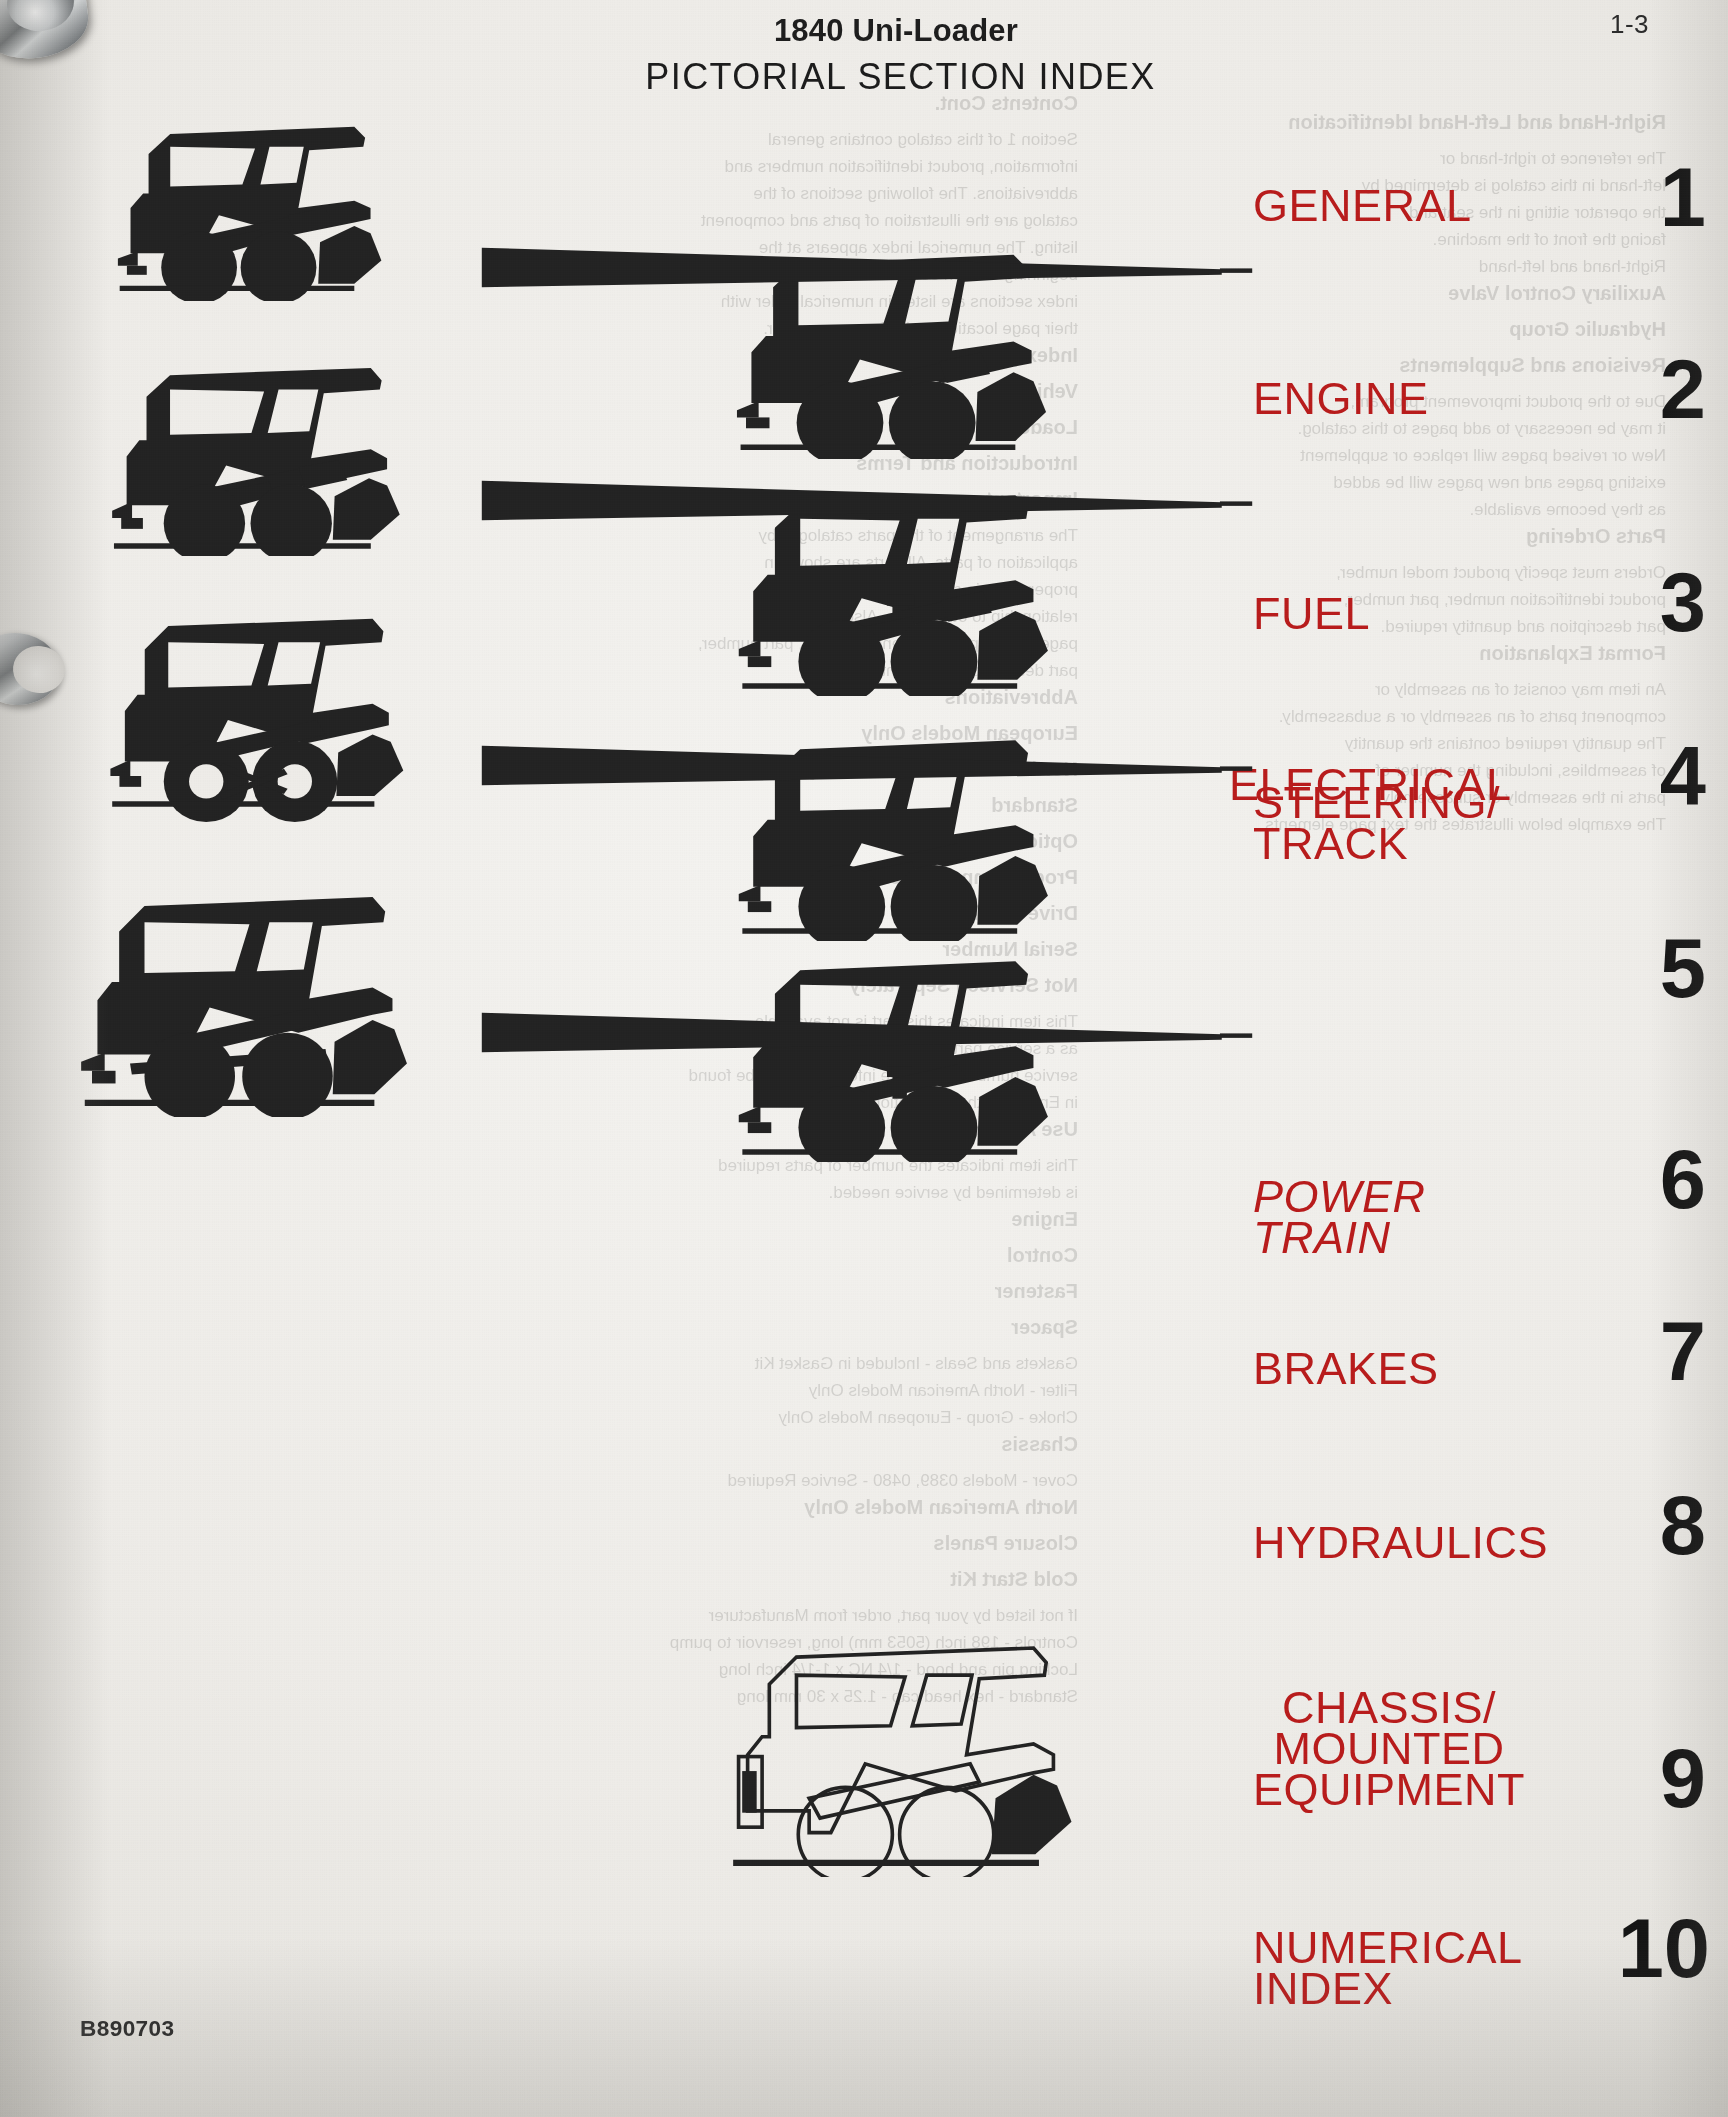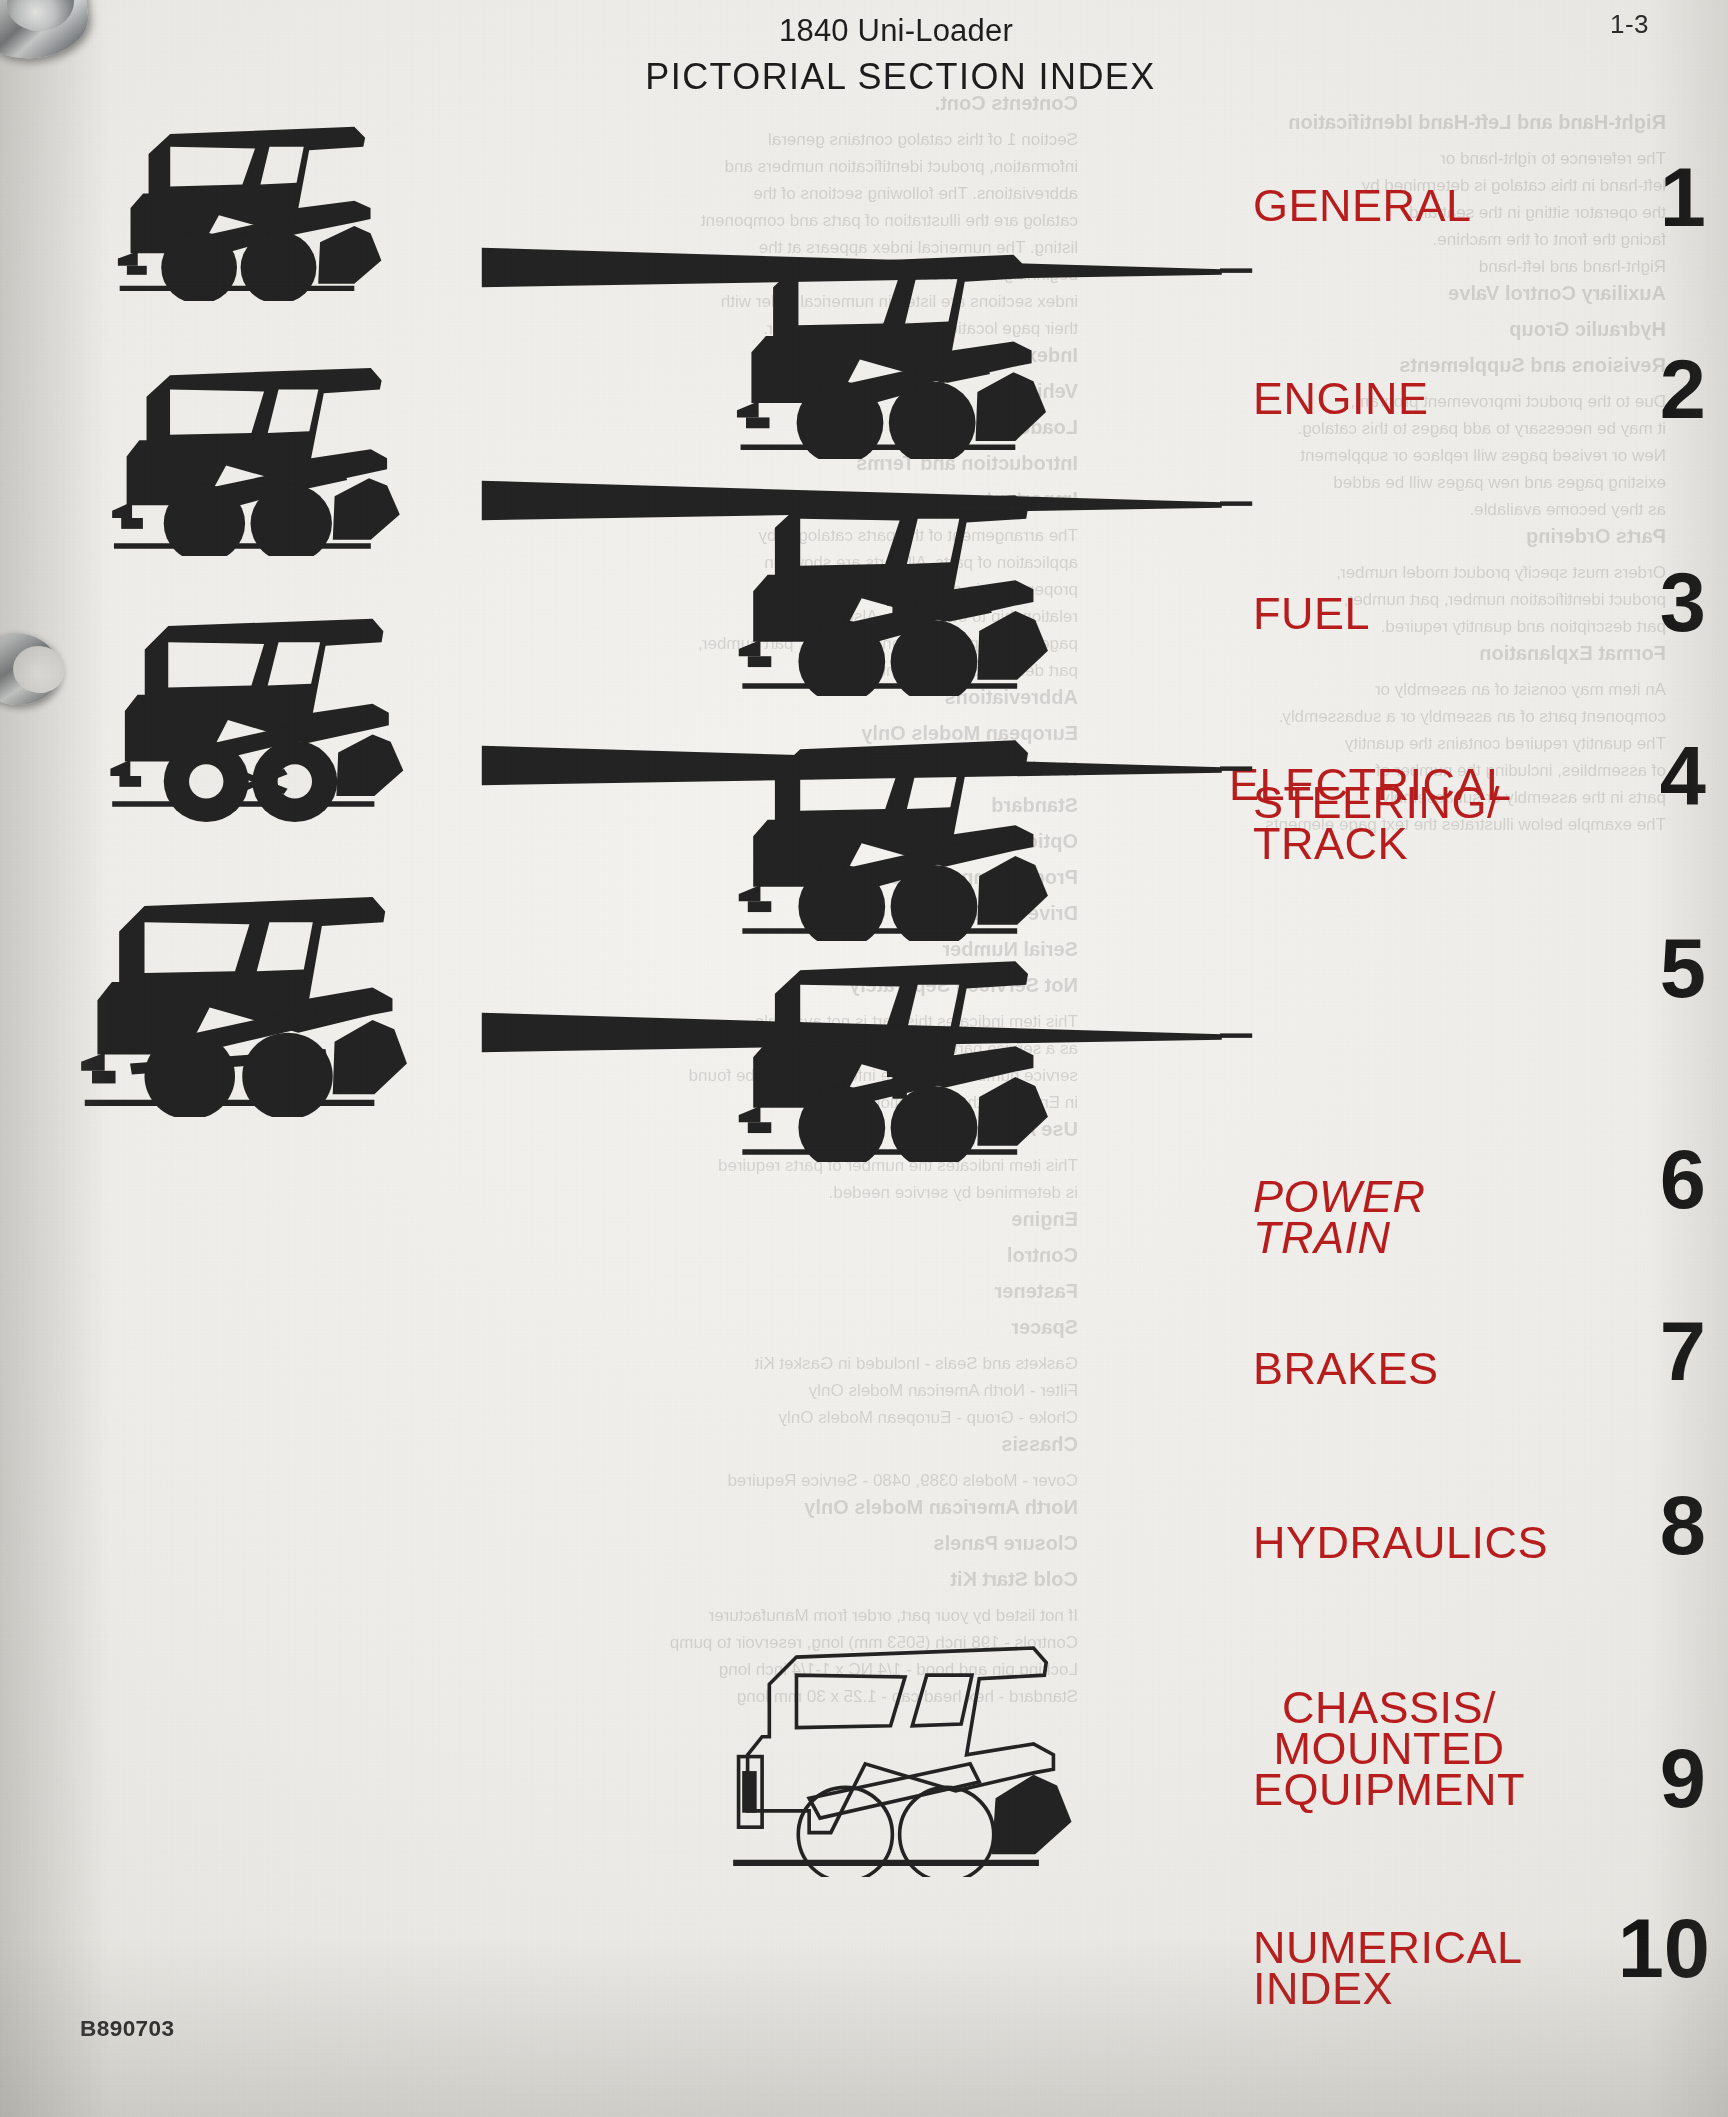"1840 Uni-Loader" #model-title { font-weight: normal -> bold }
